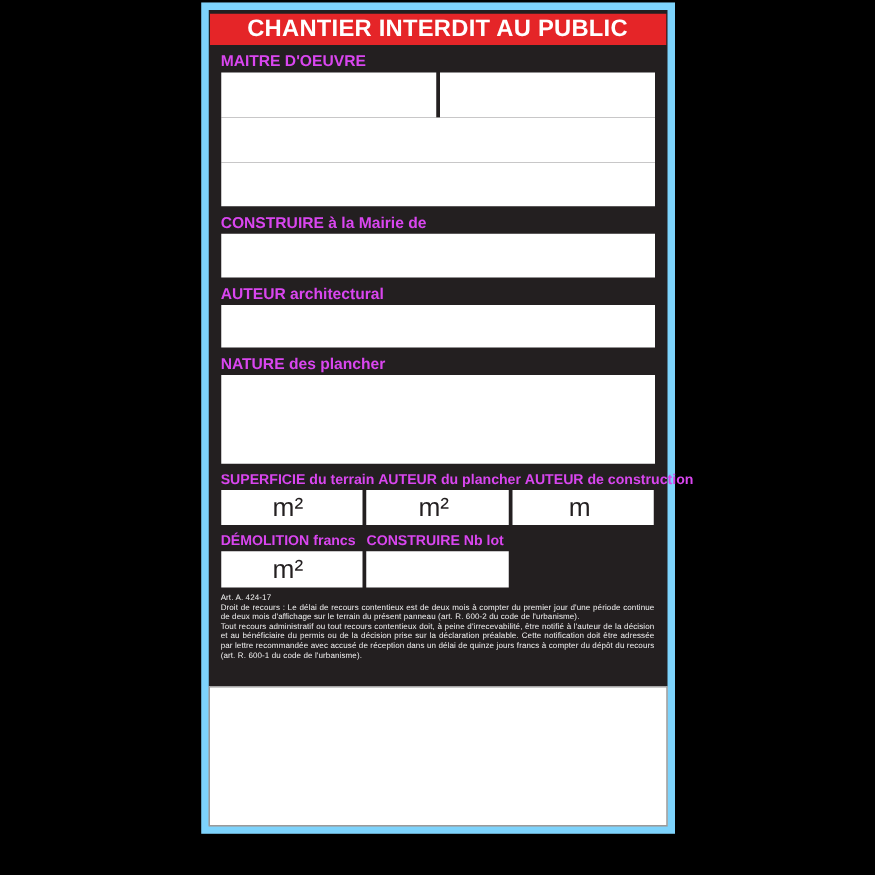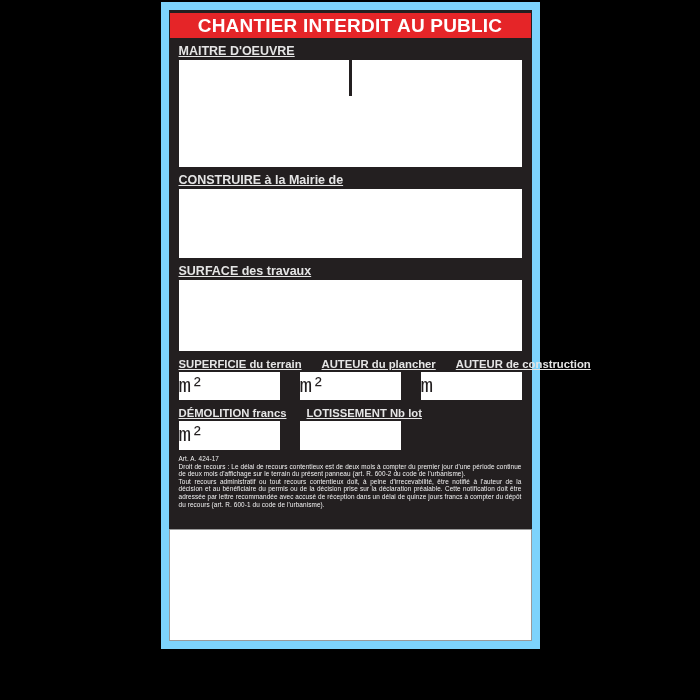"CHANTIER INTERDIT AU PUBLIC" .sign { border: 8px solid #7dd3fc -> 6px solid #7dd3fc }
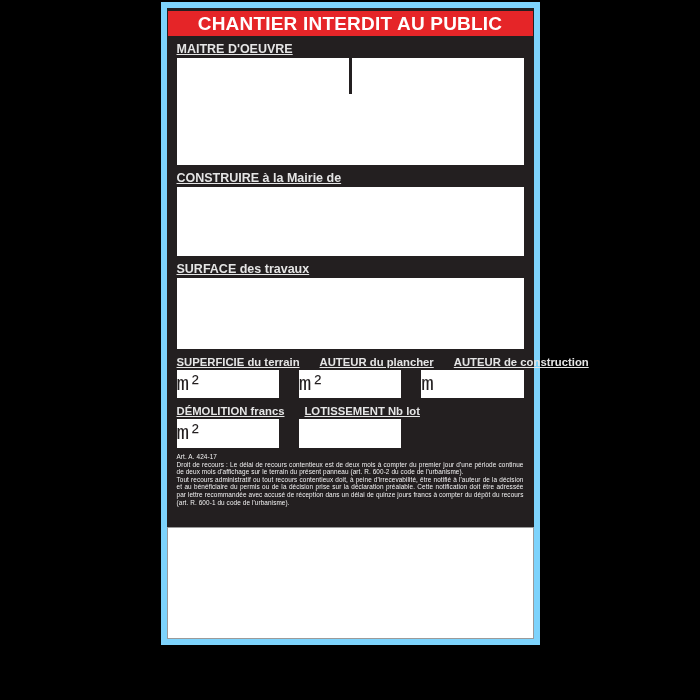"MAITRE D'OEUVRE" .field-label { color: #e5e5e5 -> #d946ef; text-decoration: underline -> none }
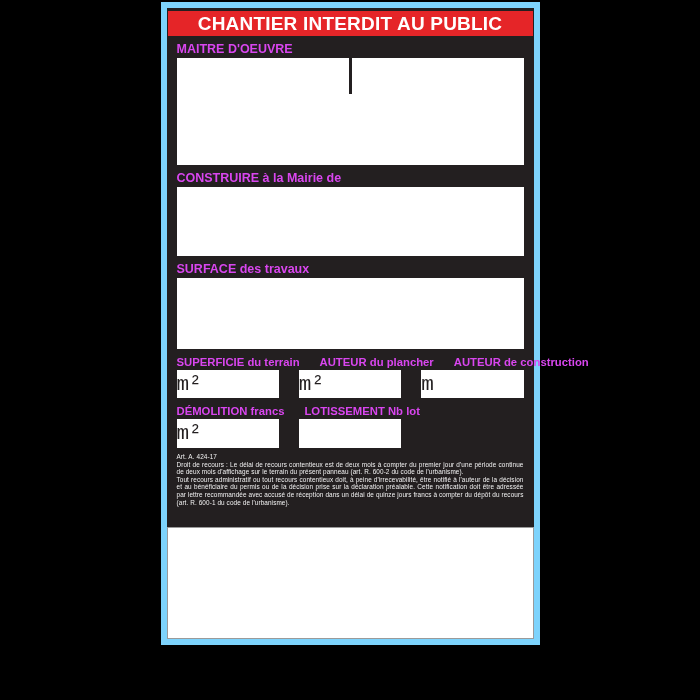"AUTEUR architectural" div.field-label { html: none -> <div>AUTEUR architectural</div> }
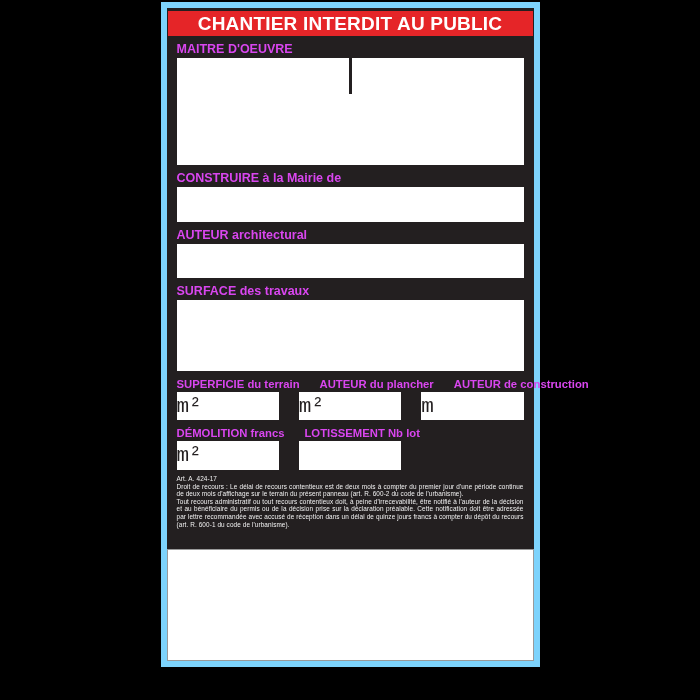"SURFACE des travaux" div.field-label { text: SURFACE des travaux -> NATURE des plancher }
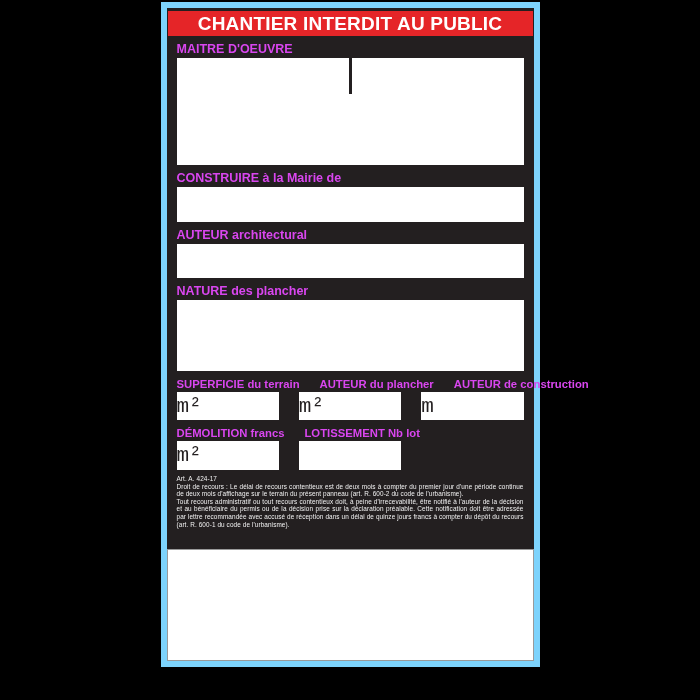"SUPERFICIE du terrain" .grid3 { column-gap: 20px -> 3px }
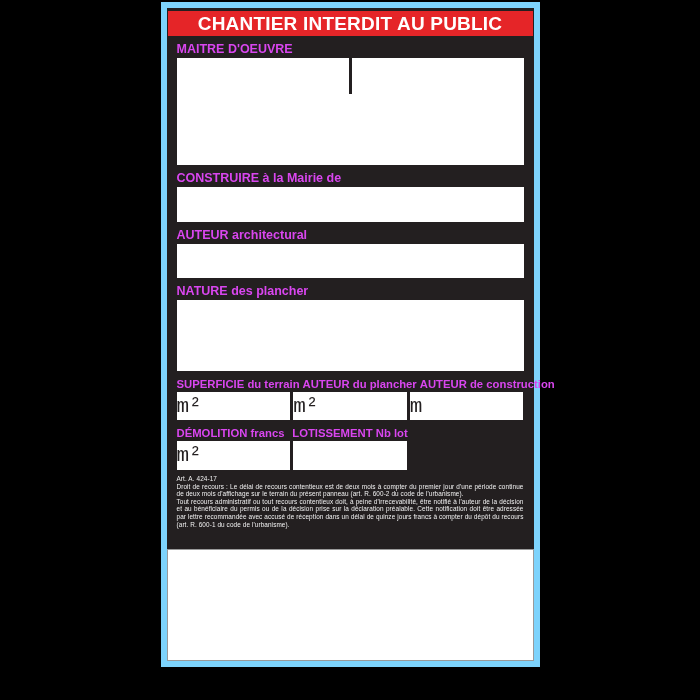"m²" .unit-box { font-family: Liberation Mono, monospace -> none; justify-content: flex-start -> center }
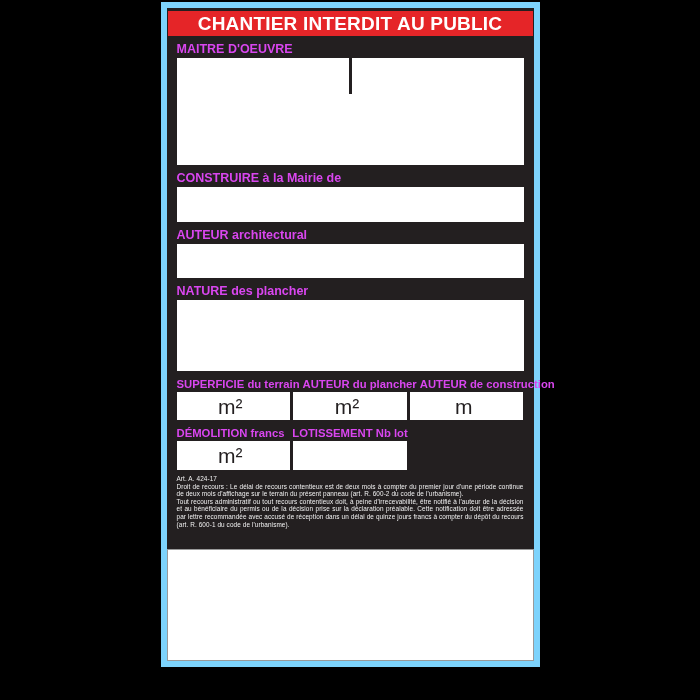"LOTISSEMENT Nb lot" div.field-label { text: LOTISSEMENT -> CONSTRUIRE }
